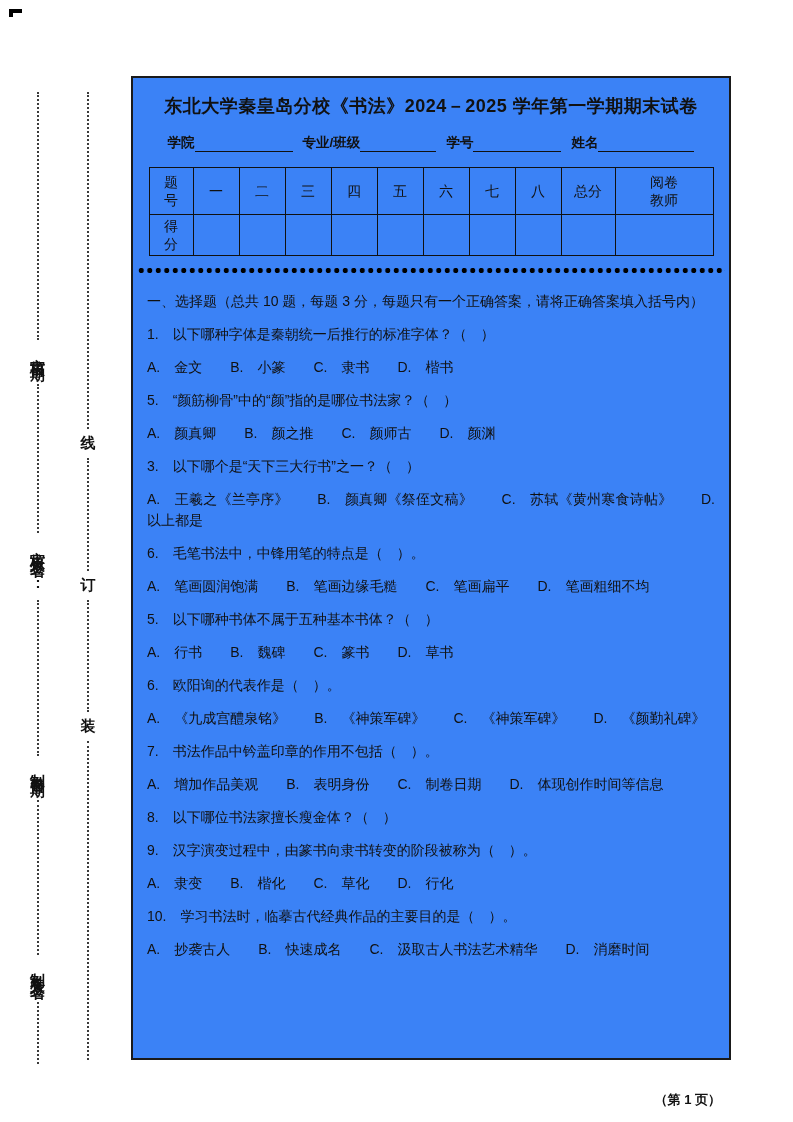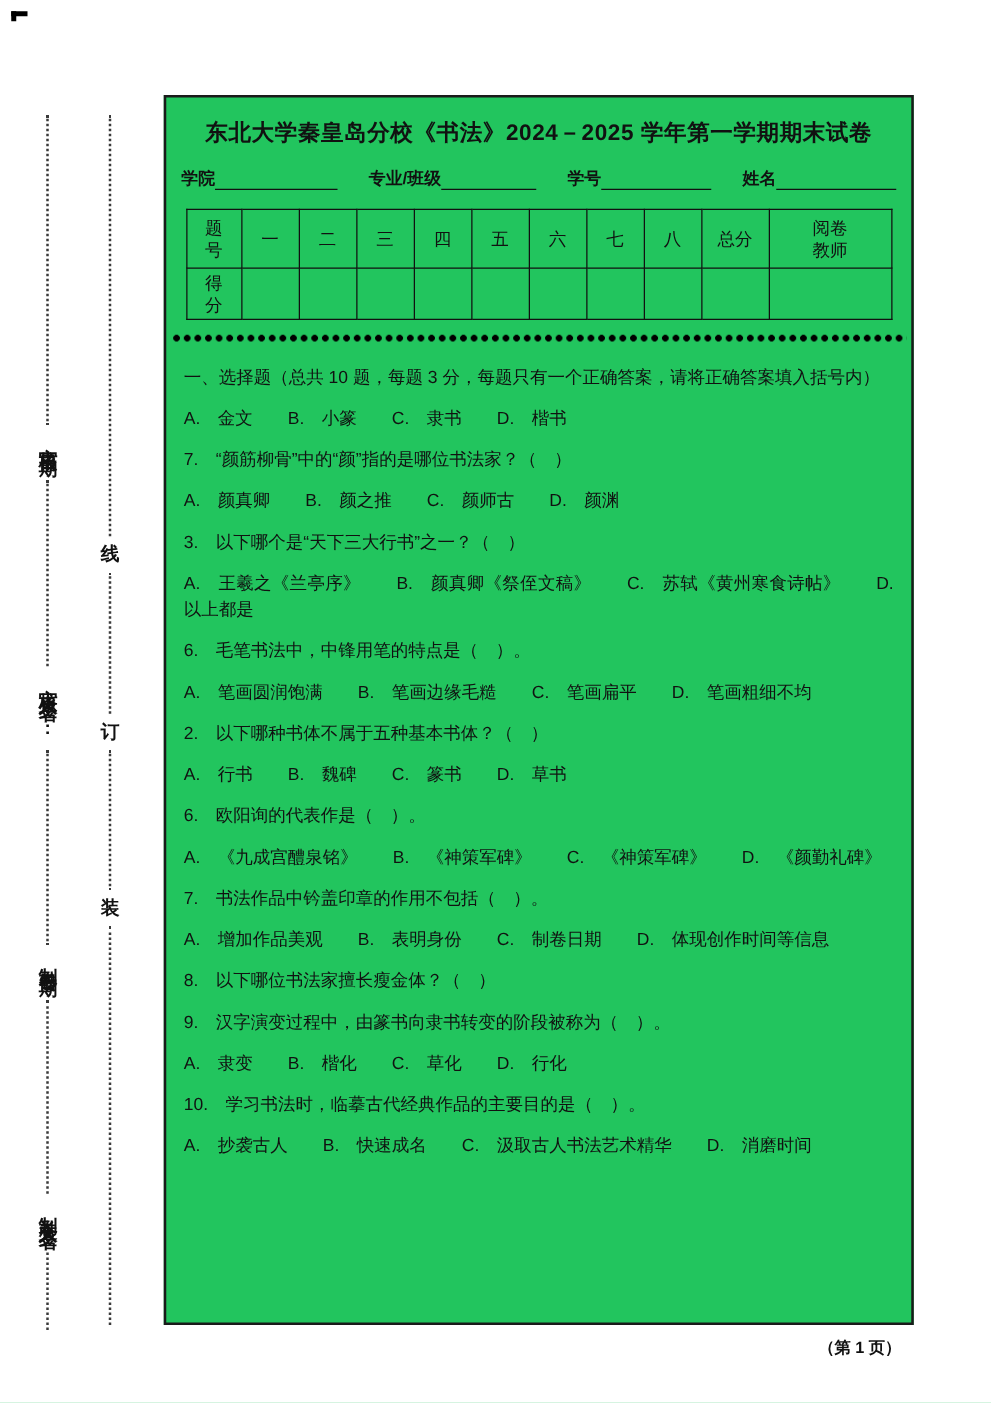"东北大学秦皇岛分校《书法》2024－2025 学年第一学期期末试卷" .paper { background: #22c55e -> #3b82f6 }
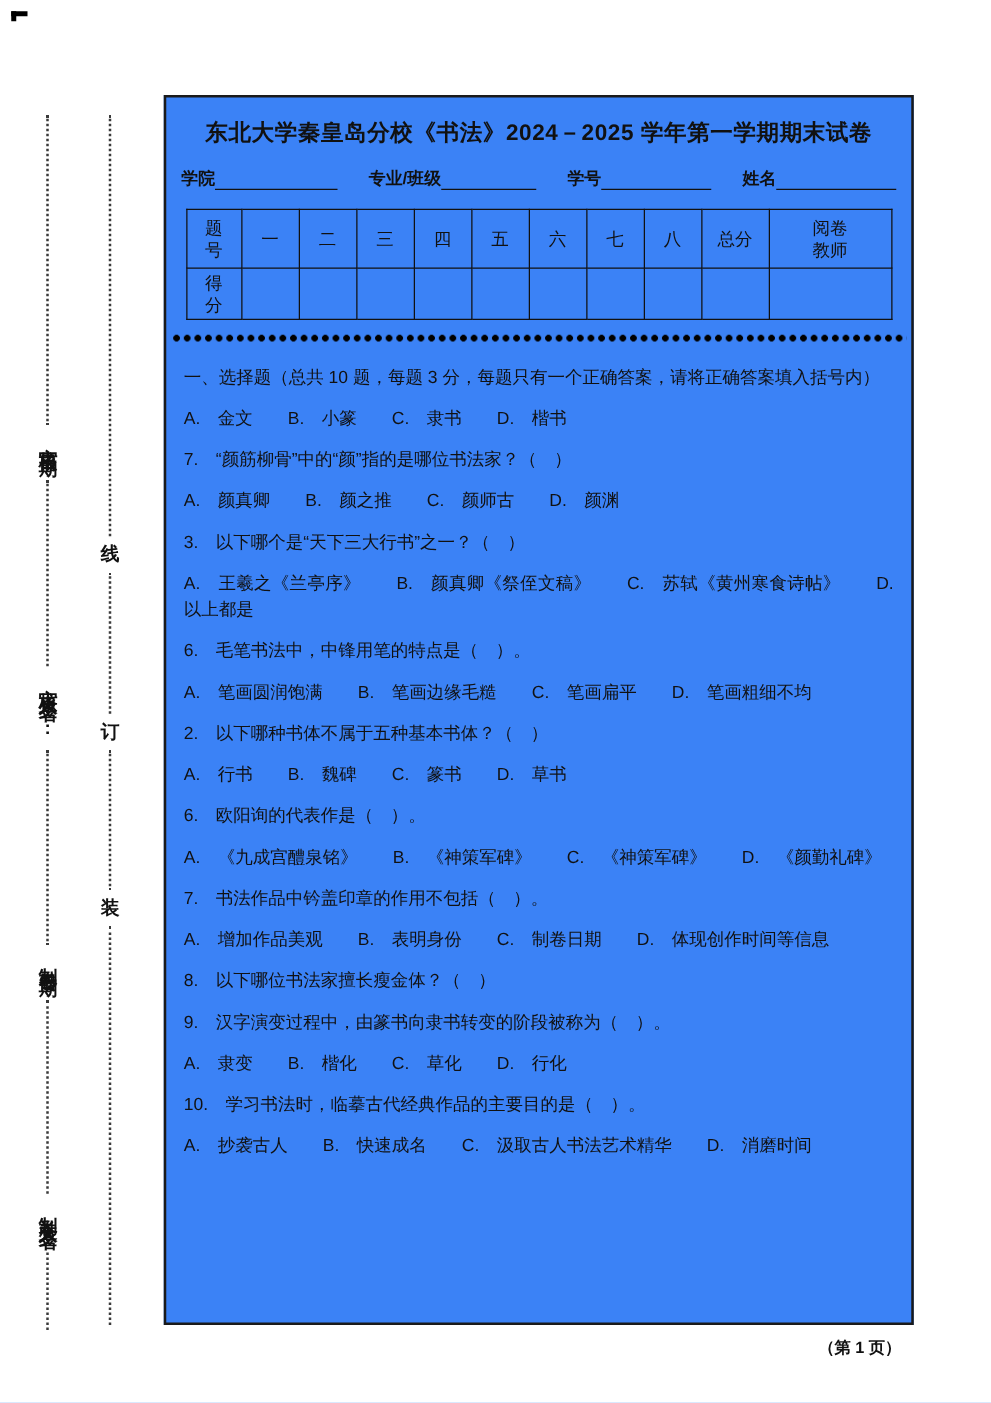"学院" .info-row { justify-content: space-between -> center }
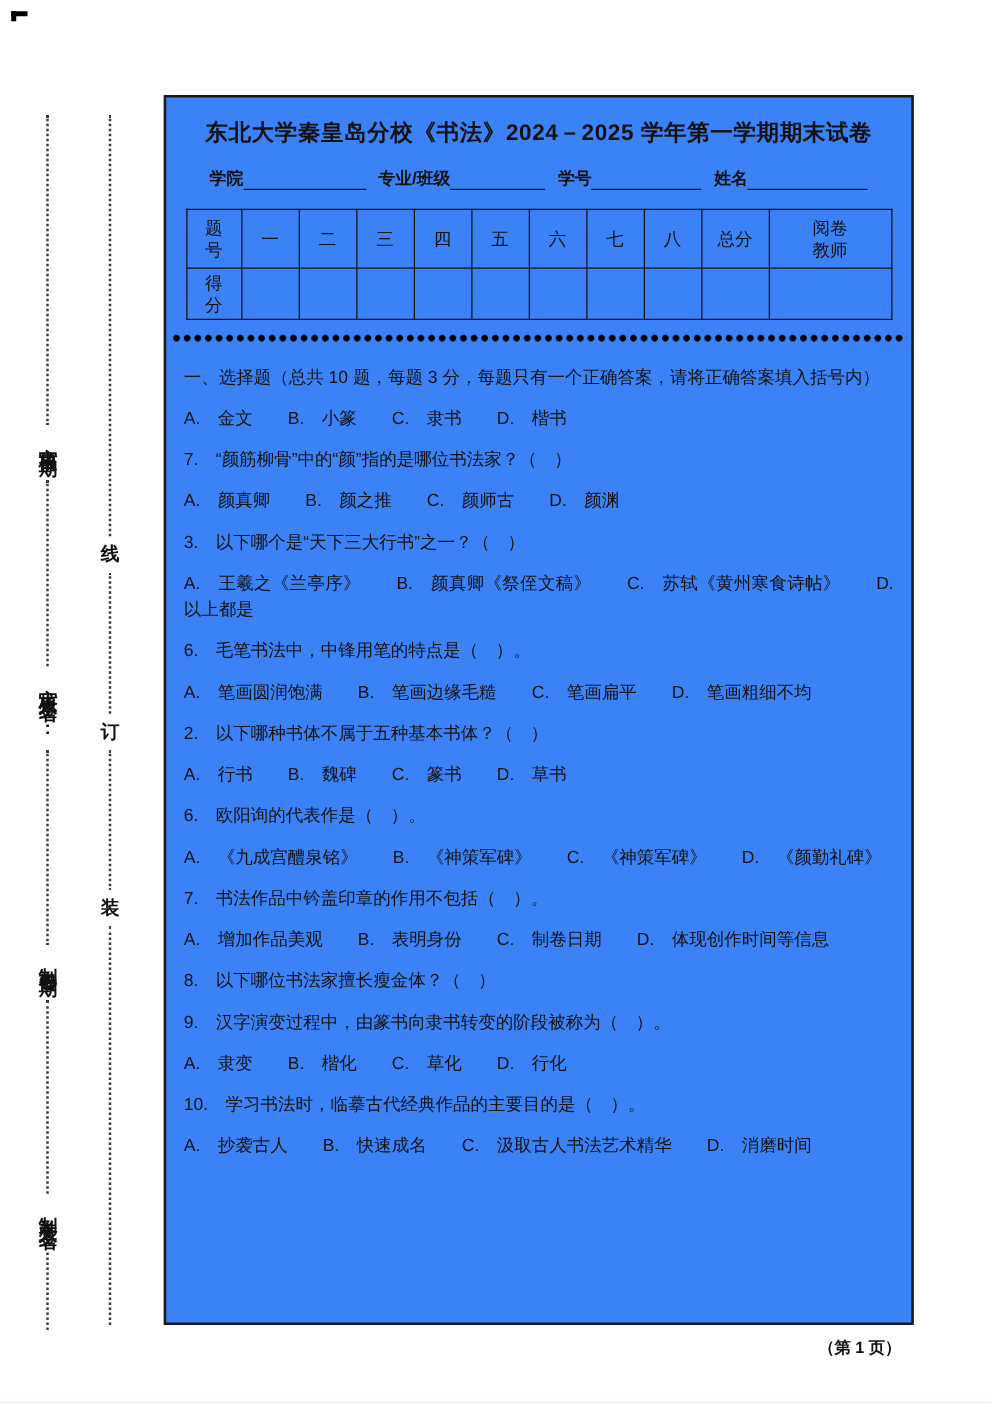"1. 以下哪种字体是秦朝统一后推行的标准字体？（ ）" p { html: none -> <p>1. 以下哪种字体是秦朝统一后推行的标准字体？（ ）</p> }
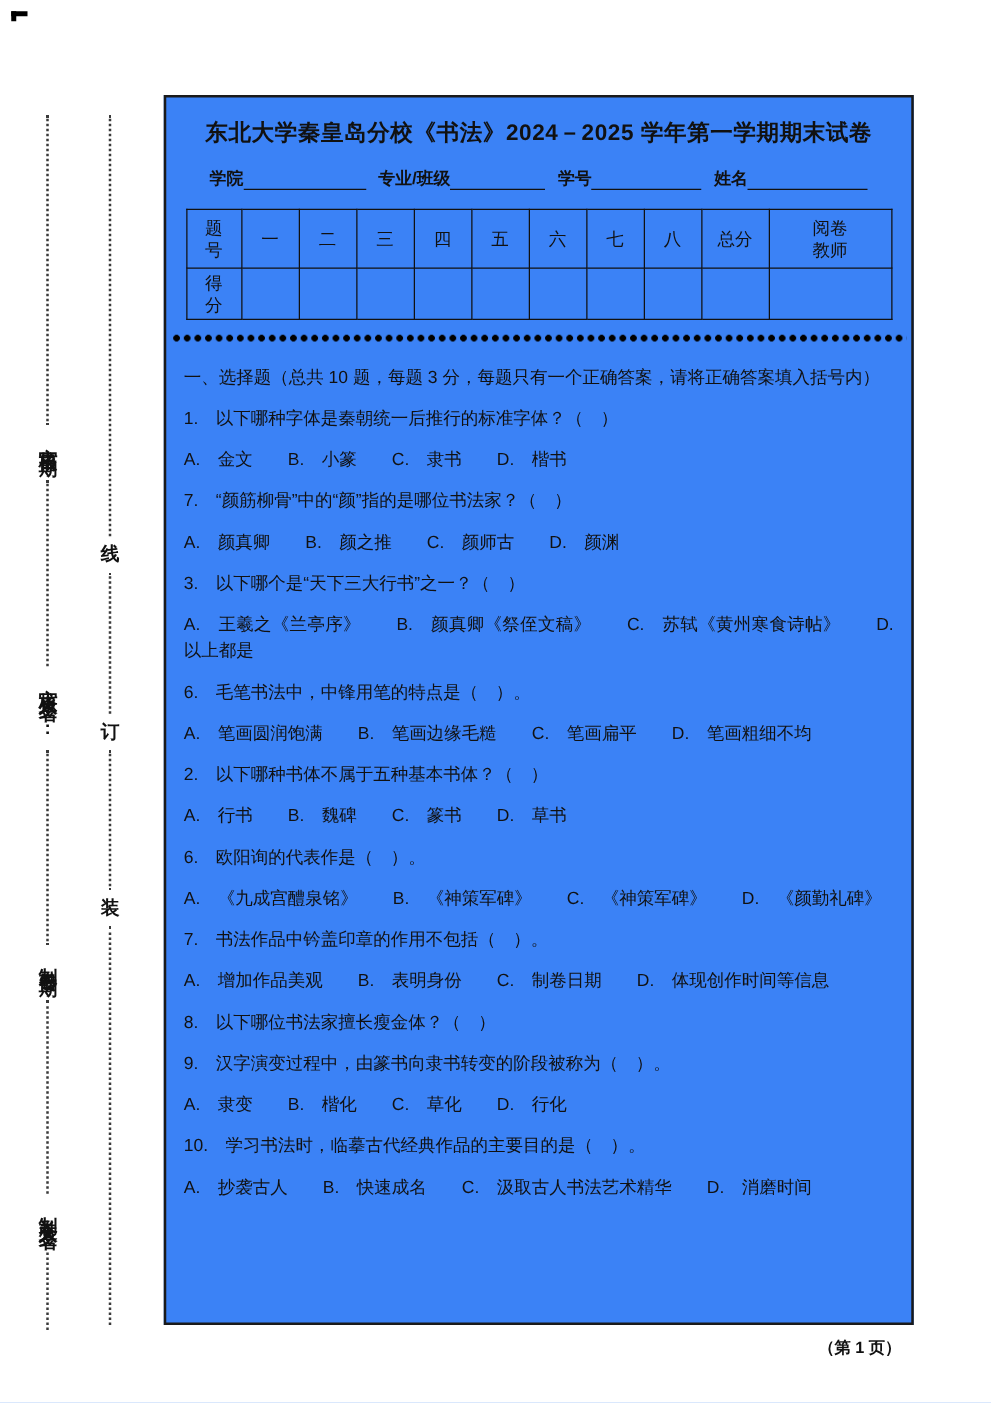"7. “颜筋柳骨”中的“颜”指的是哪位书法家？（ ）" p { text: 7 -> 5 }
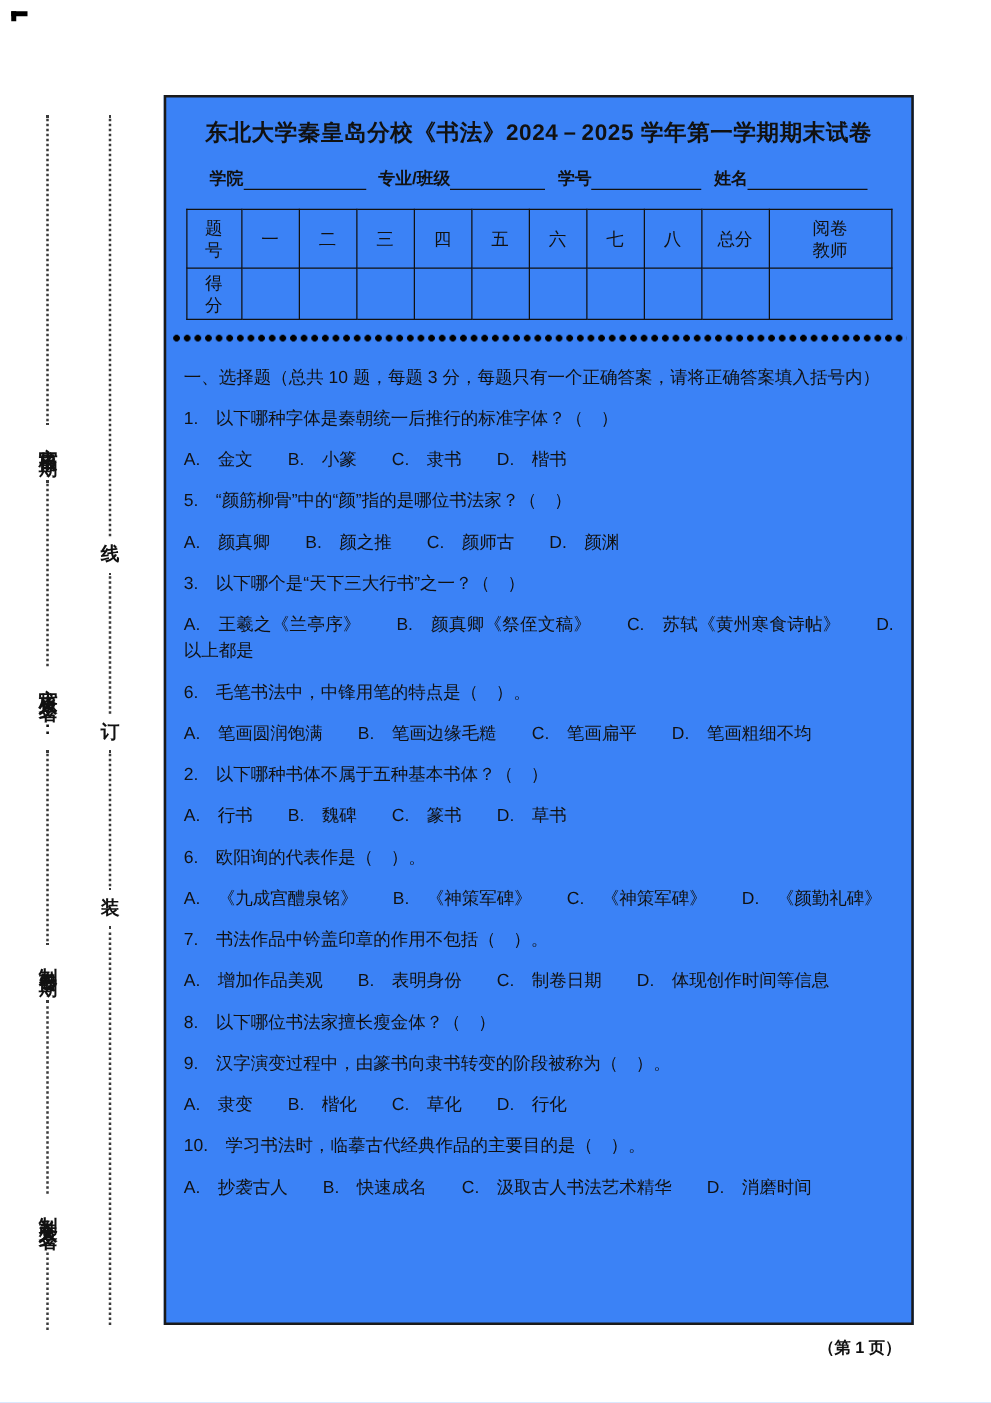"2. 以下哪种书体不属于五种基本书体？（ ）" p { text: 2 -> 5 }
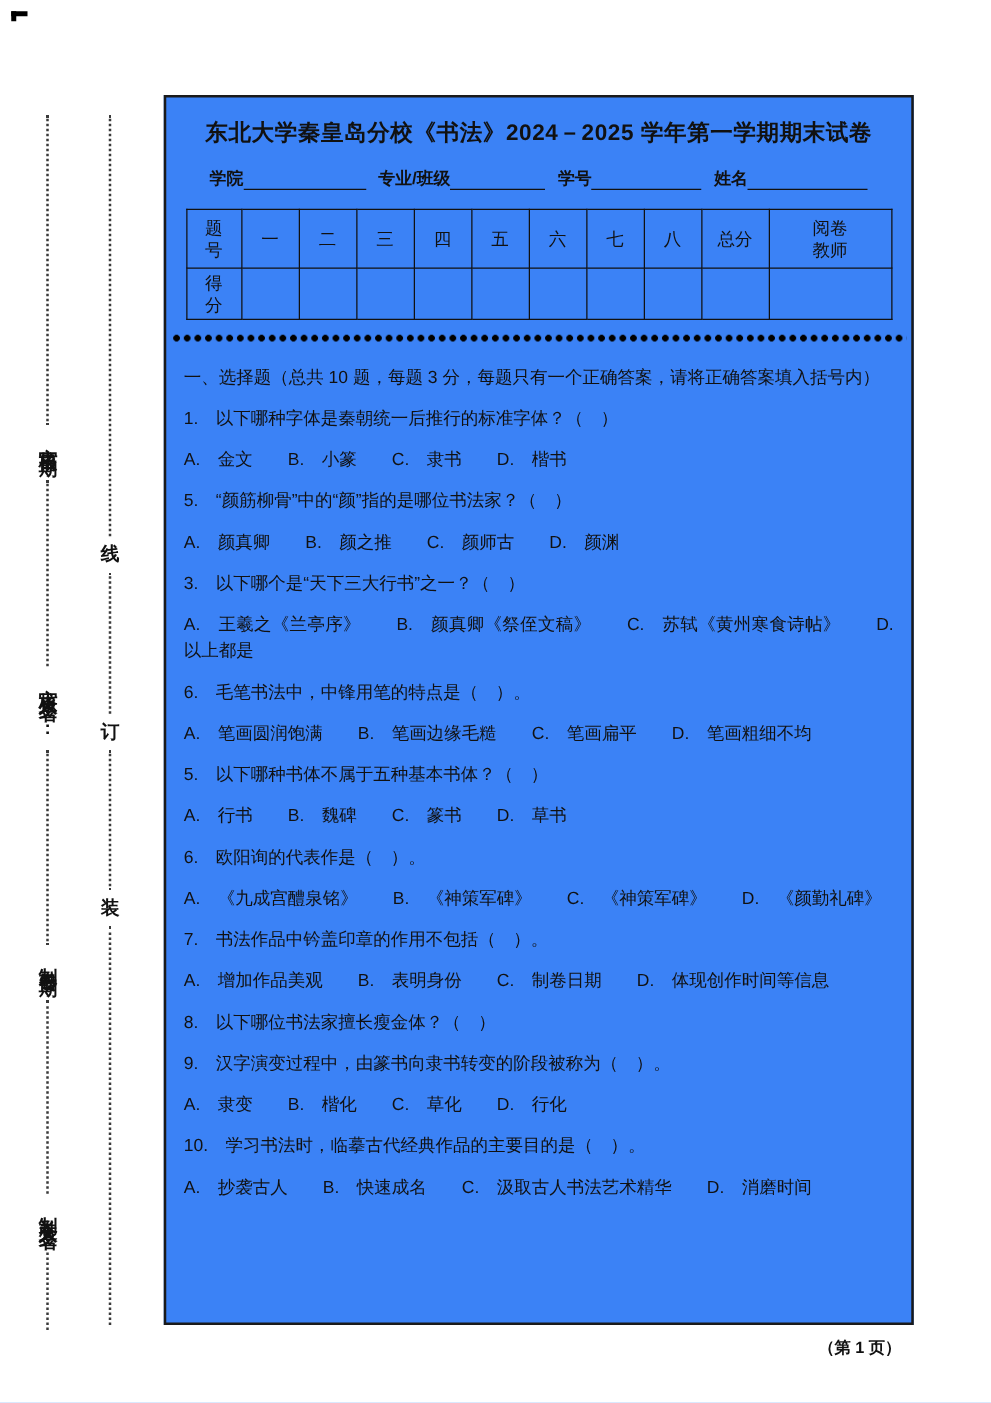"（第 1 页）" .page-footer { top: 1069px -> 1091px }
